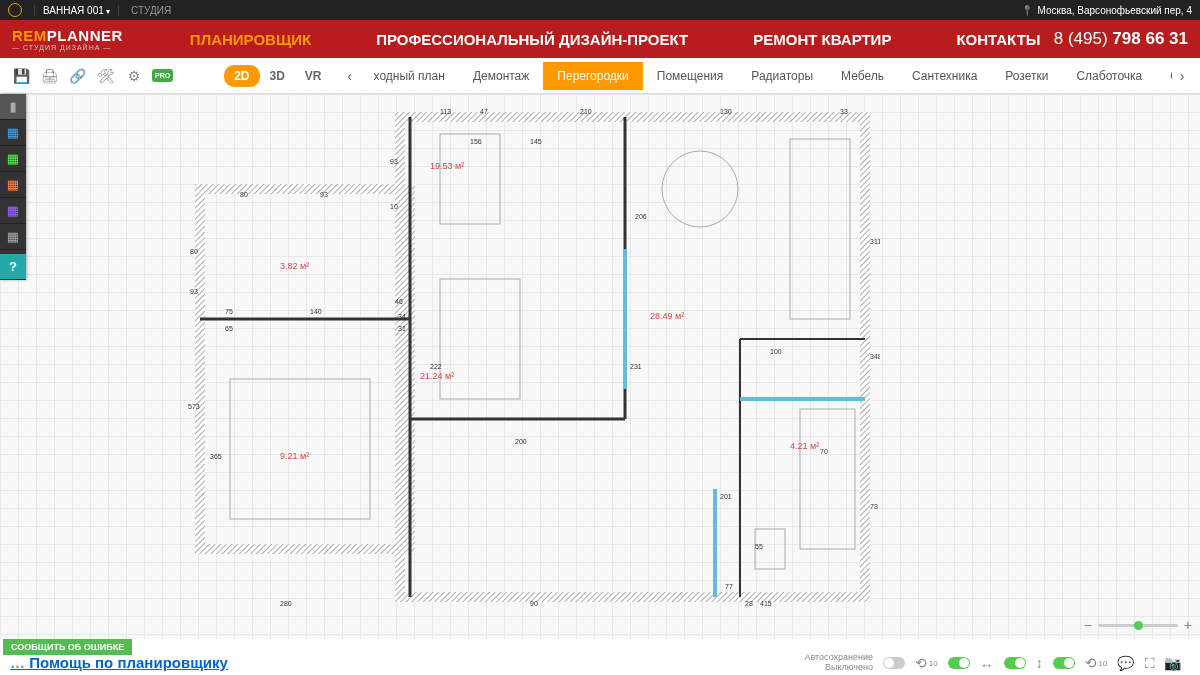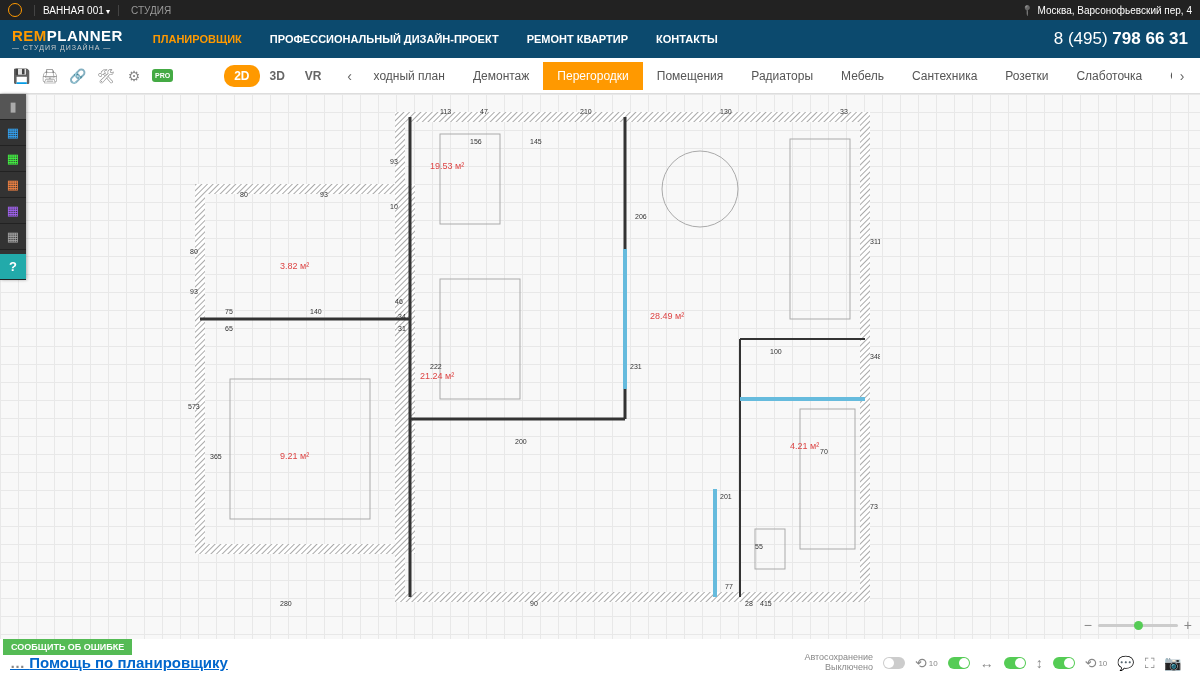"REMPLANNER" .header { background: #0c4a6e -> #b91c1c }
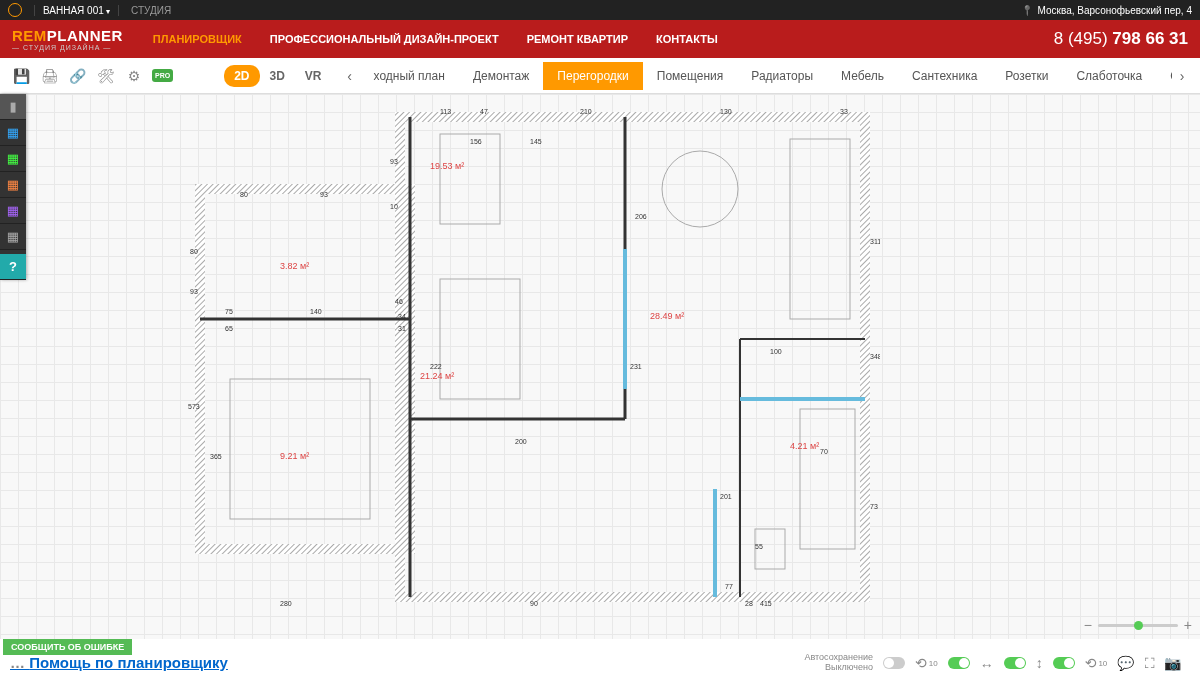"ПЛАНИРОВЩИК" .nav-item { font-size: 11px -> 15px; margin-left: none -> 37px }
